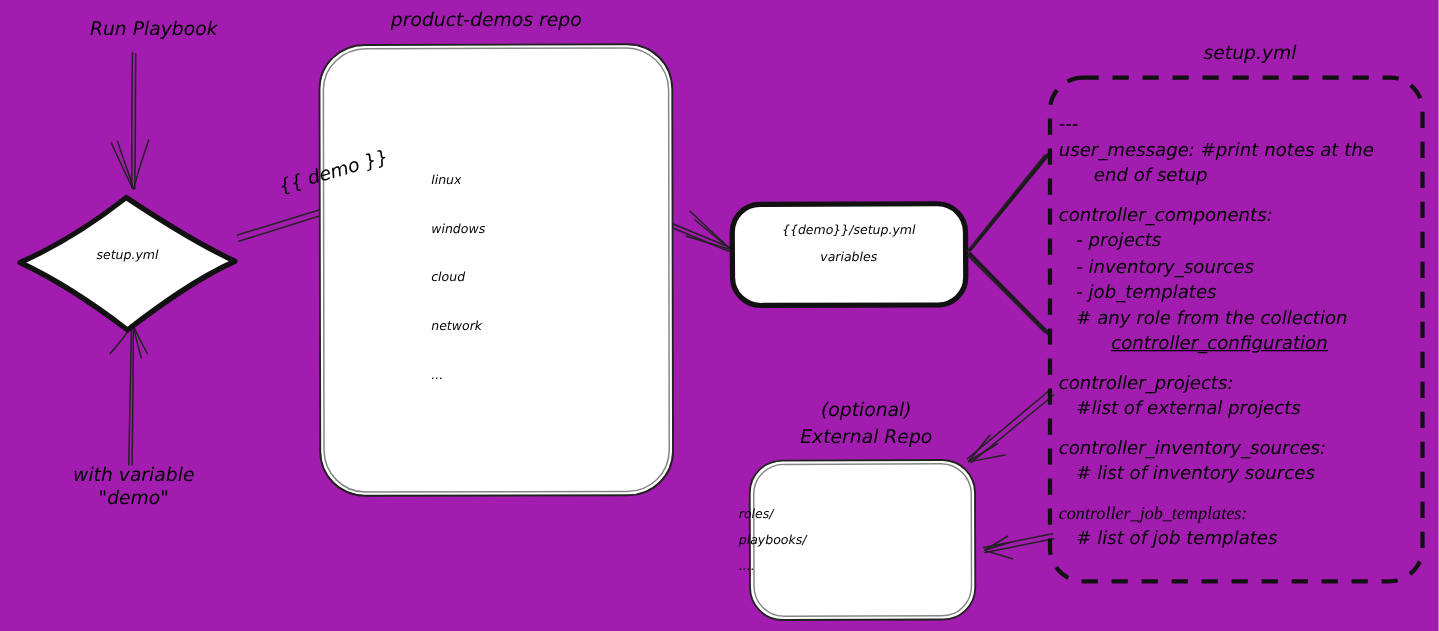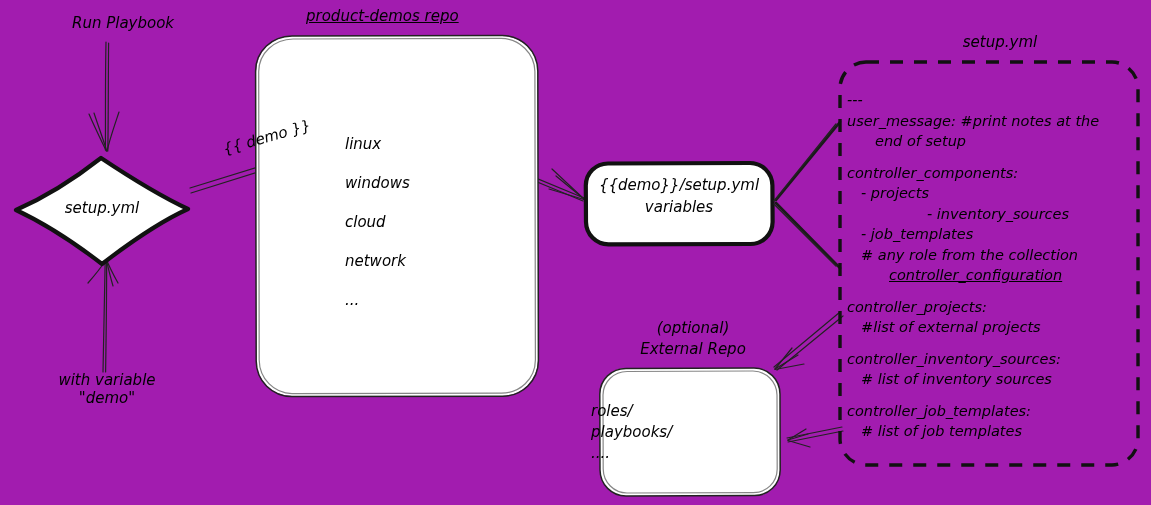"product-demos repo" div.hand-text { left: 306px -> 289px; text-align: left -> center; text-decoration: underline -> none }
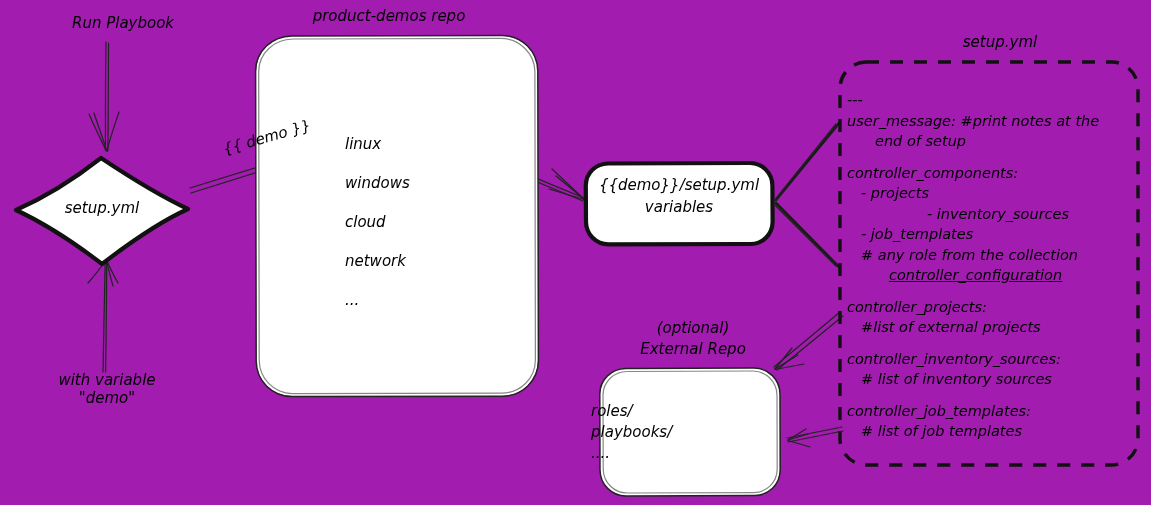"linux" .t-node { font-size: 15px -> 10px }
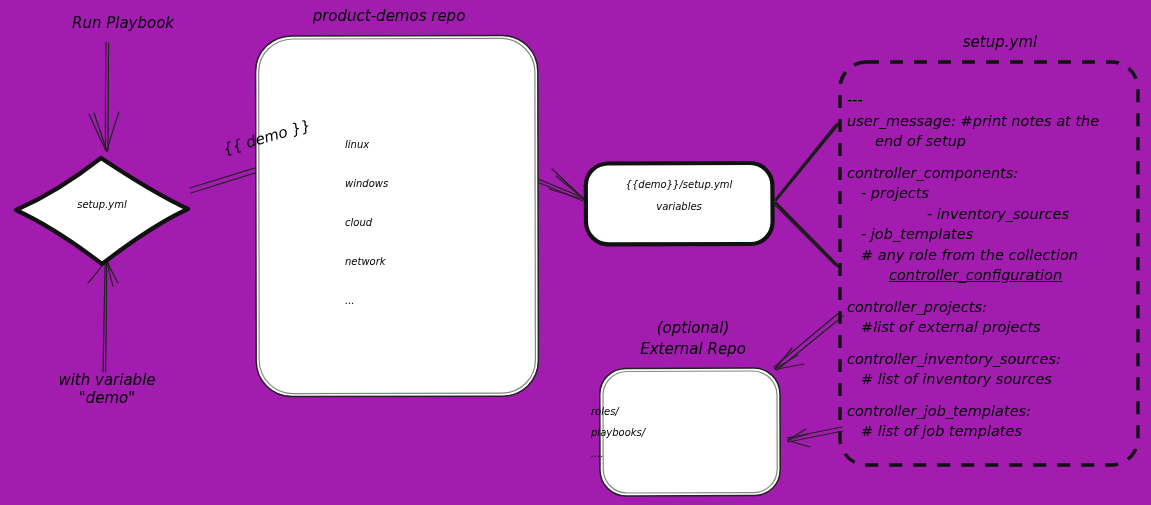"- inventory_sources" div.hand-text { text-align: center -> none }
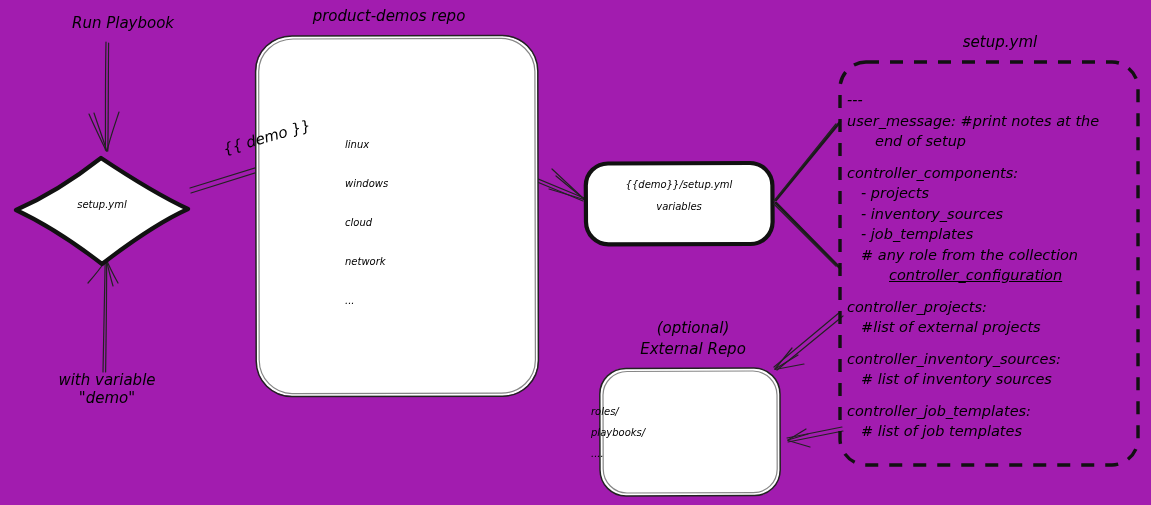"controller_job_templates:" div.hand-text { font-family: none -> Liberation Serif, serif }
